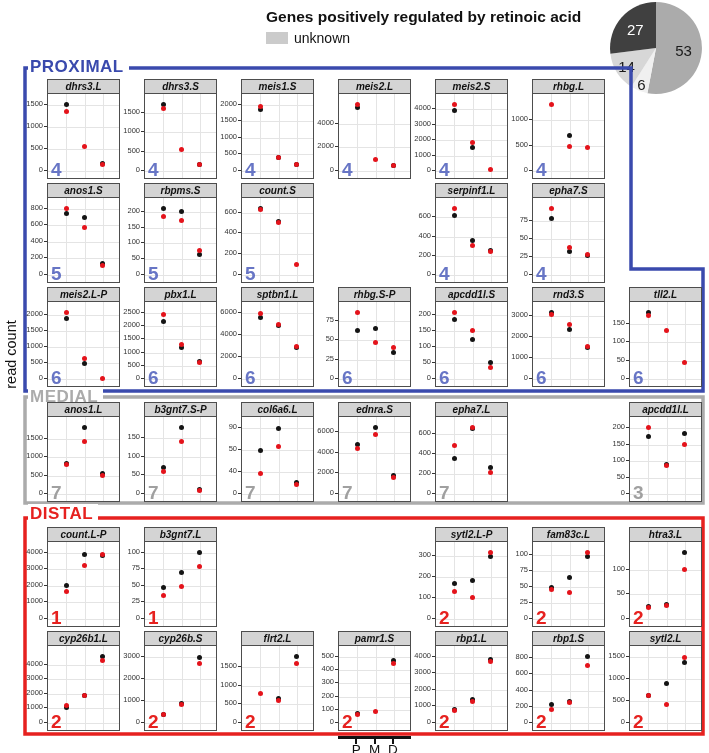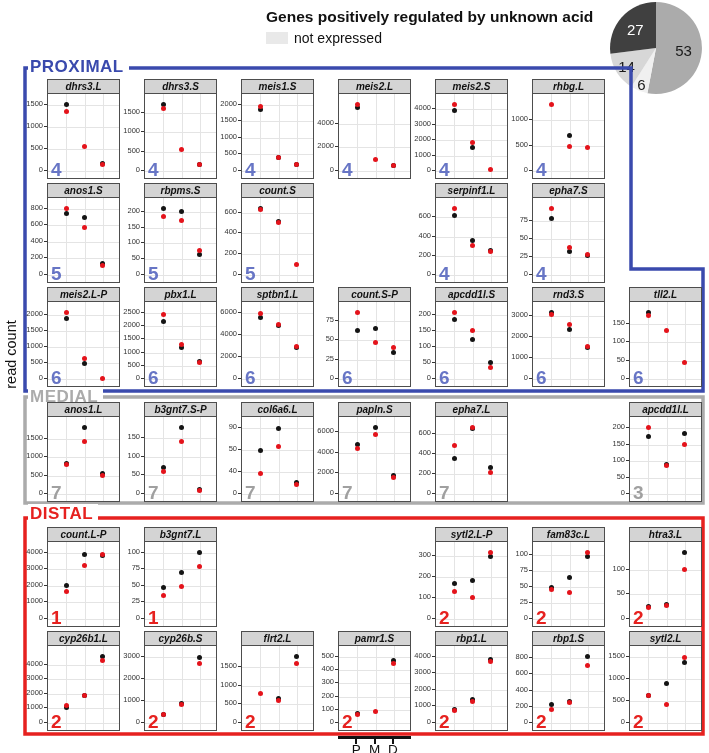"Genes positively regulated by unknown" div { text: unknown -> retinoic }
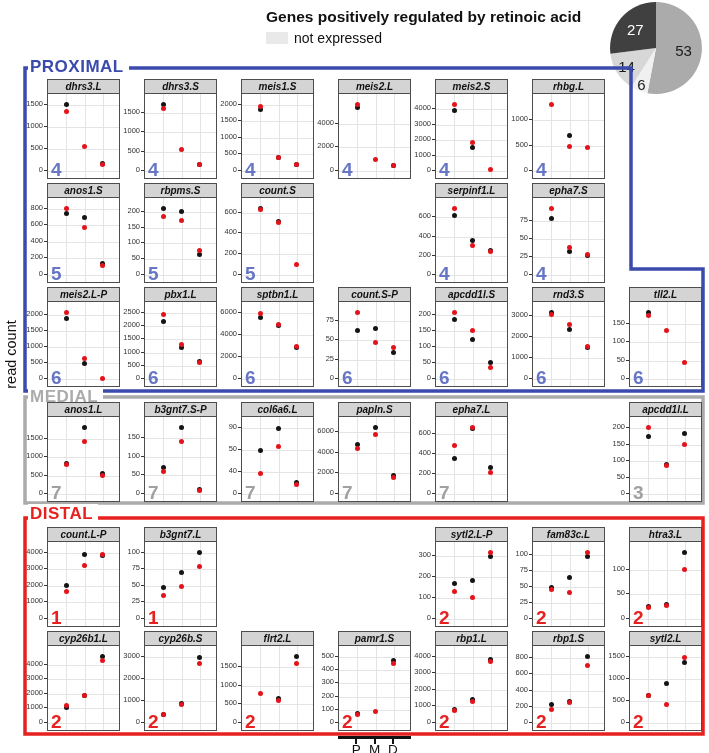"unknown" div.leg-item { html: none -> <div> <span></span> <span>unknown</span> </div> }
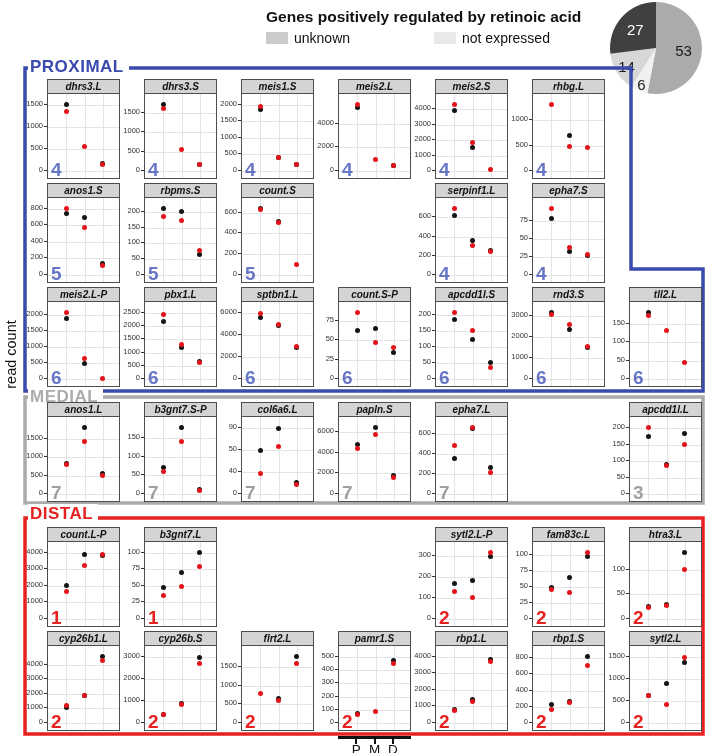"not expressed" div.leg-item { html: <div> <span></span> <span>not expressed</span> </div> -> none }
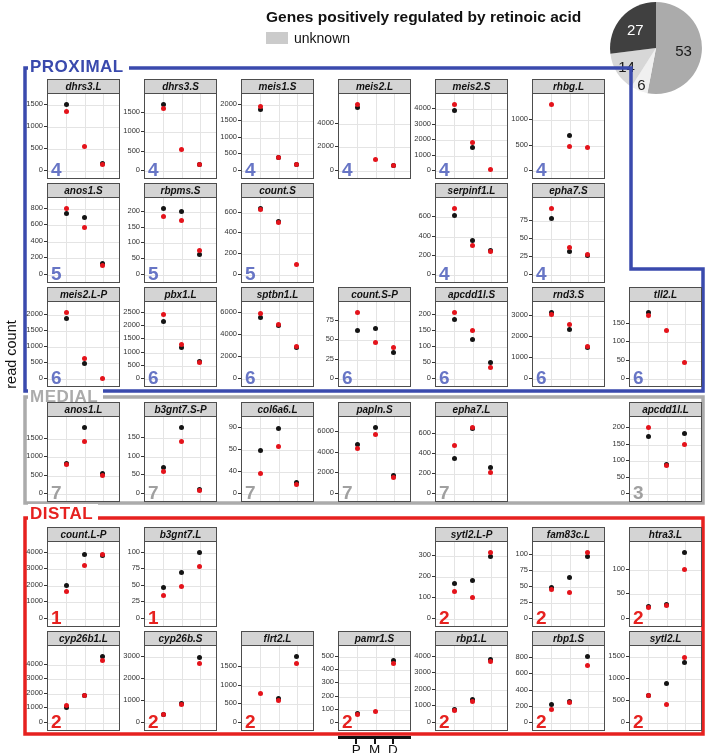"count.S-P" div.p-title { text: count.S-P -> rhbg.S-P }
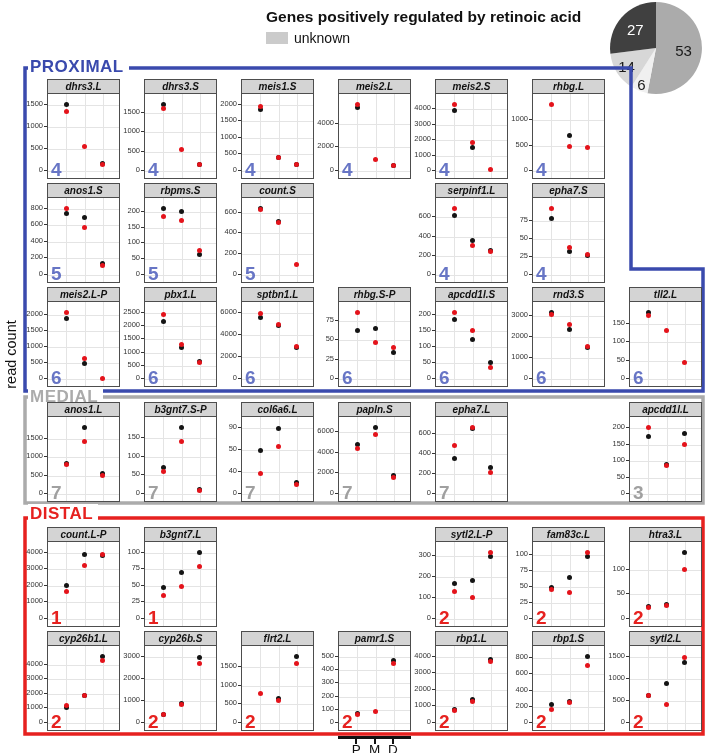"papln.S" div.p-title { text: papln.S -> ednra.S }
